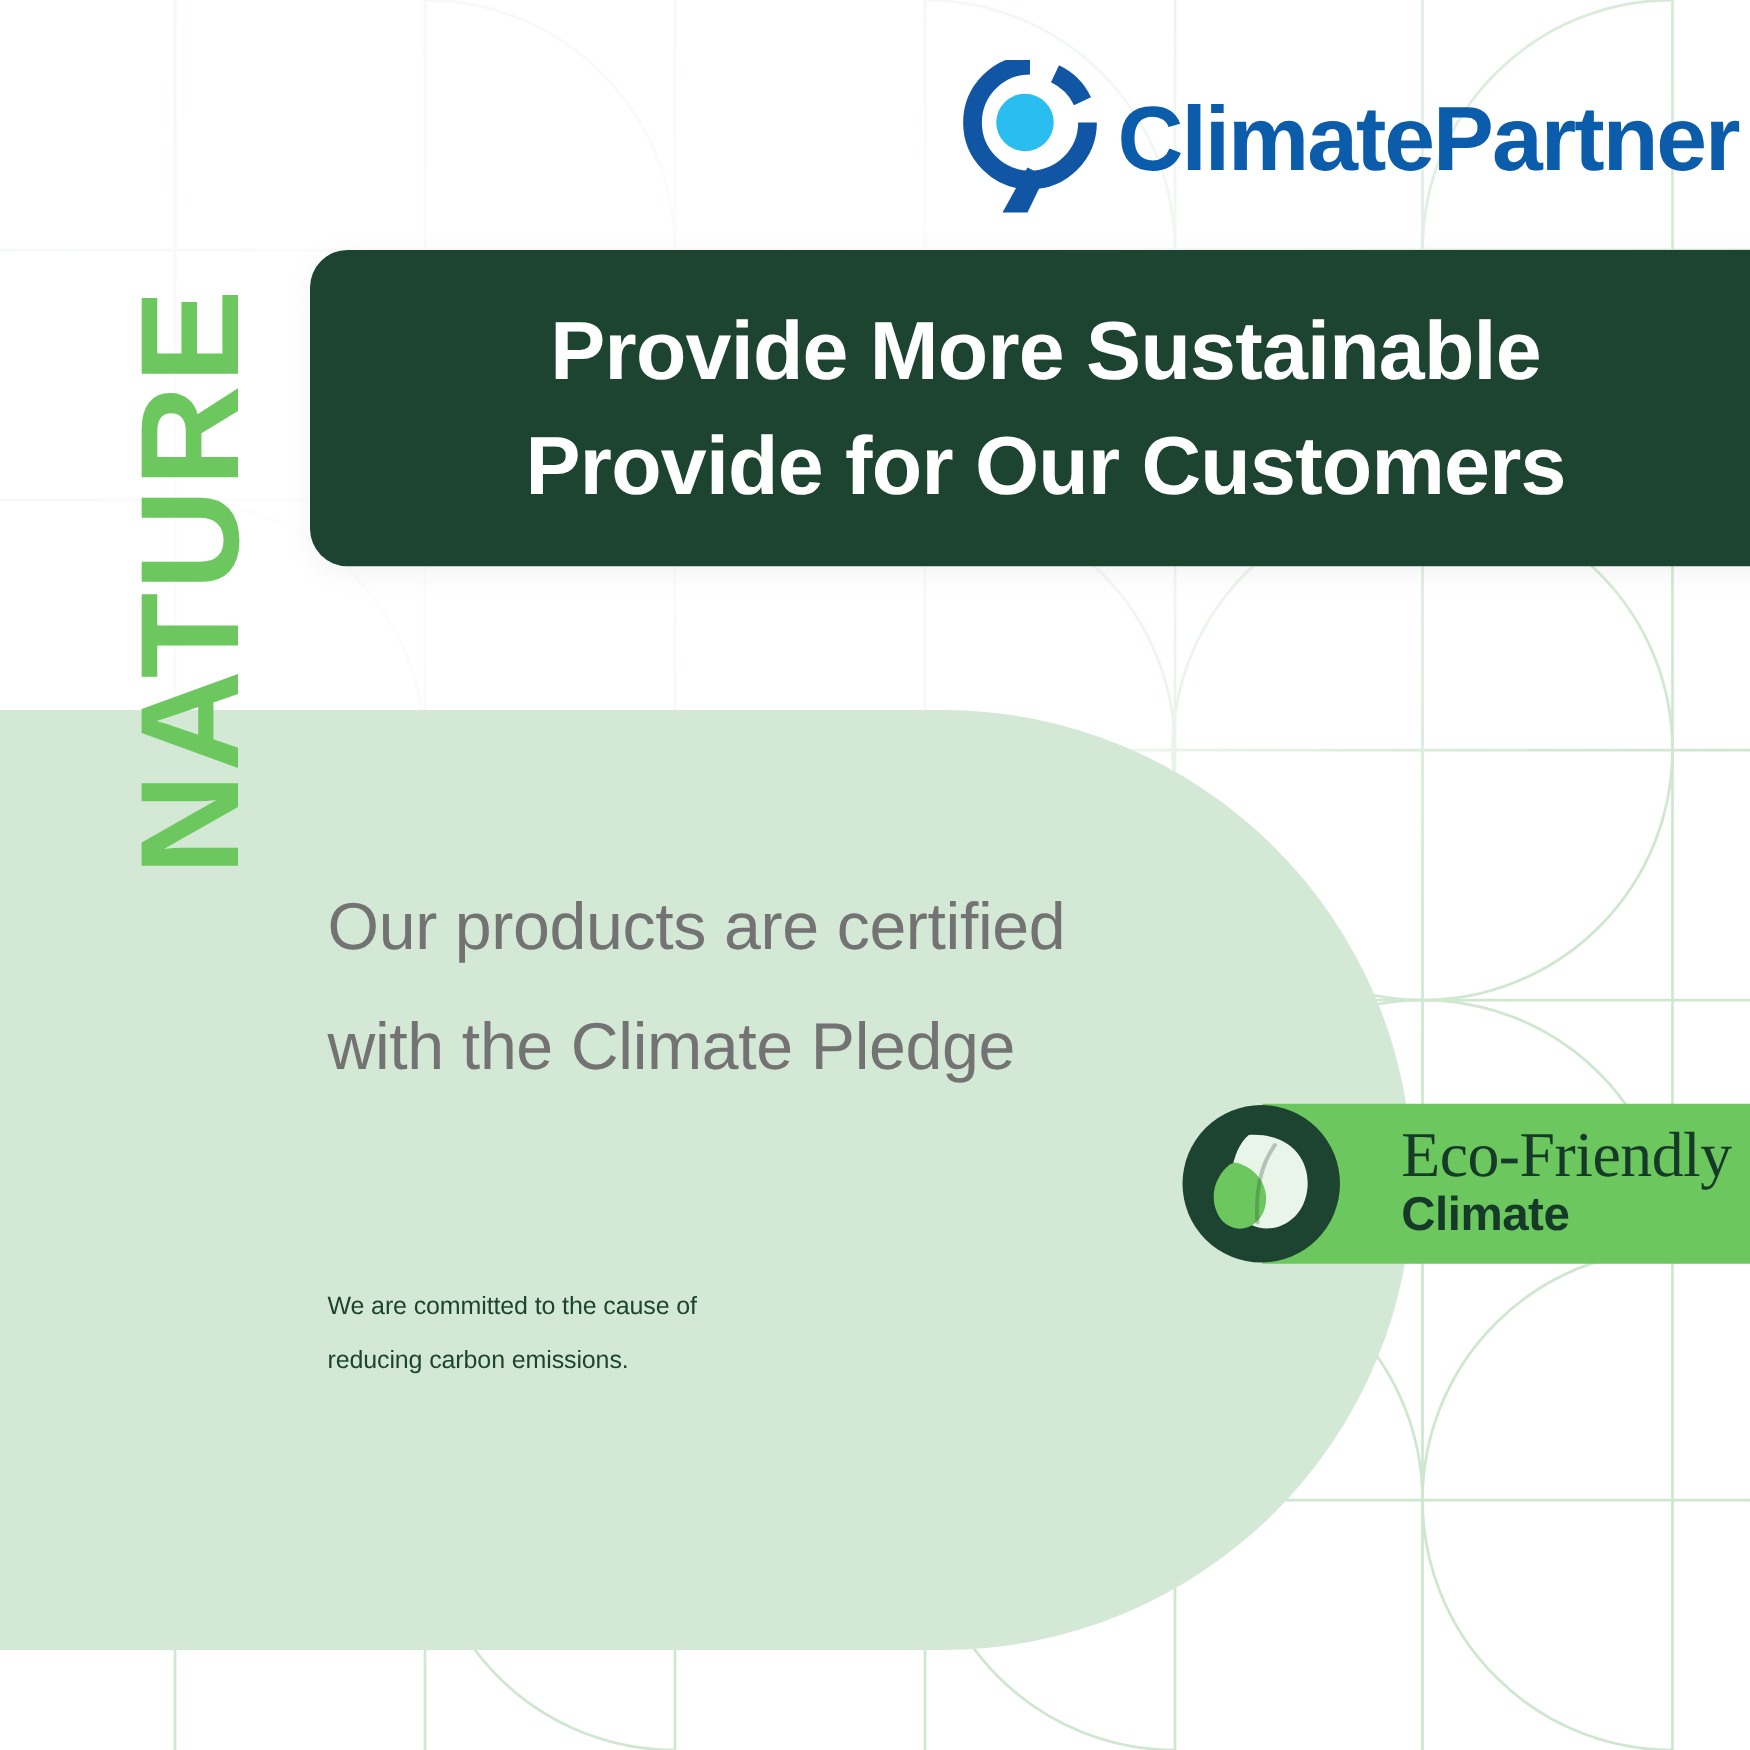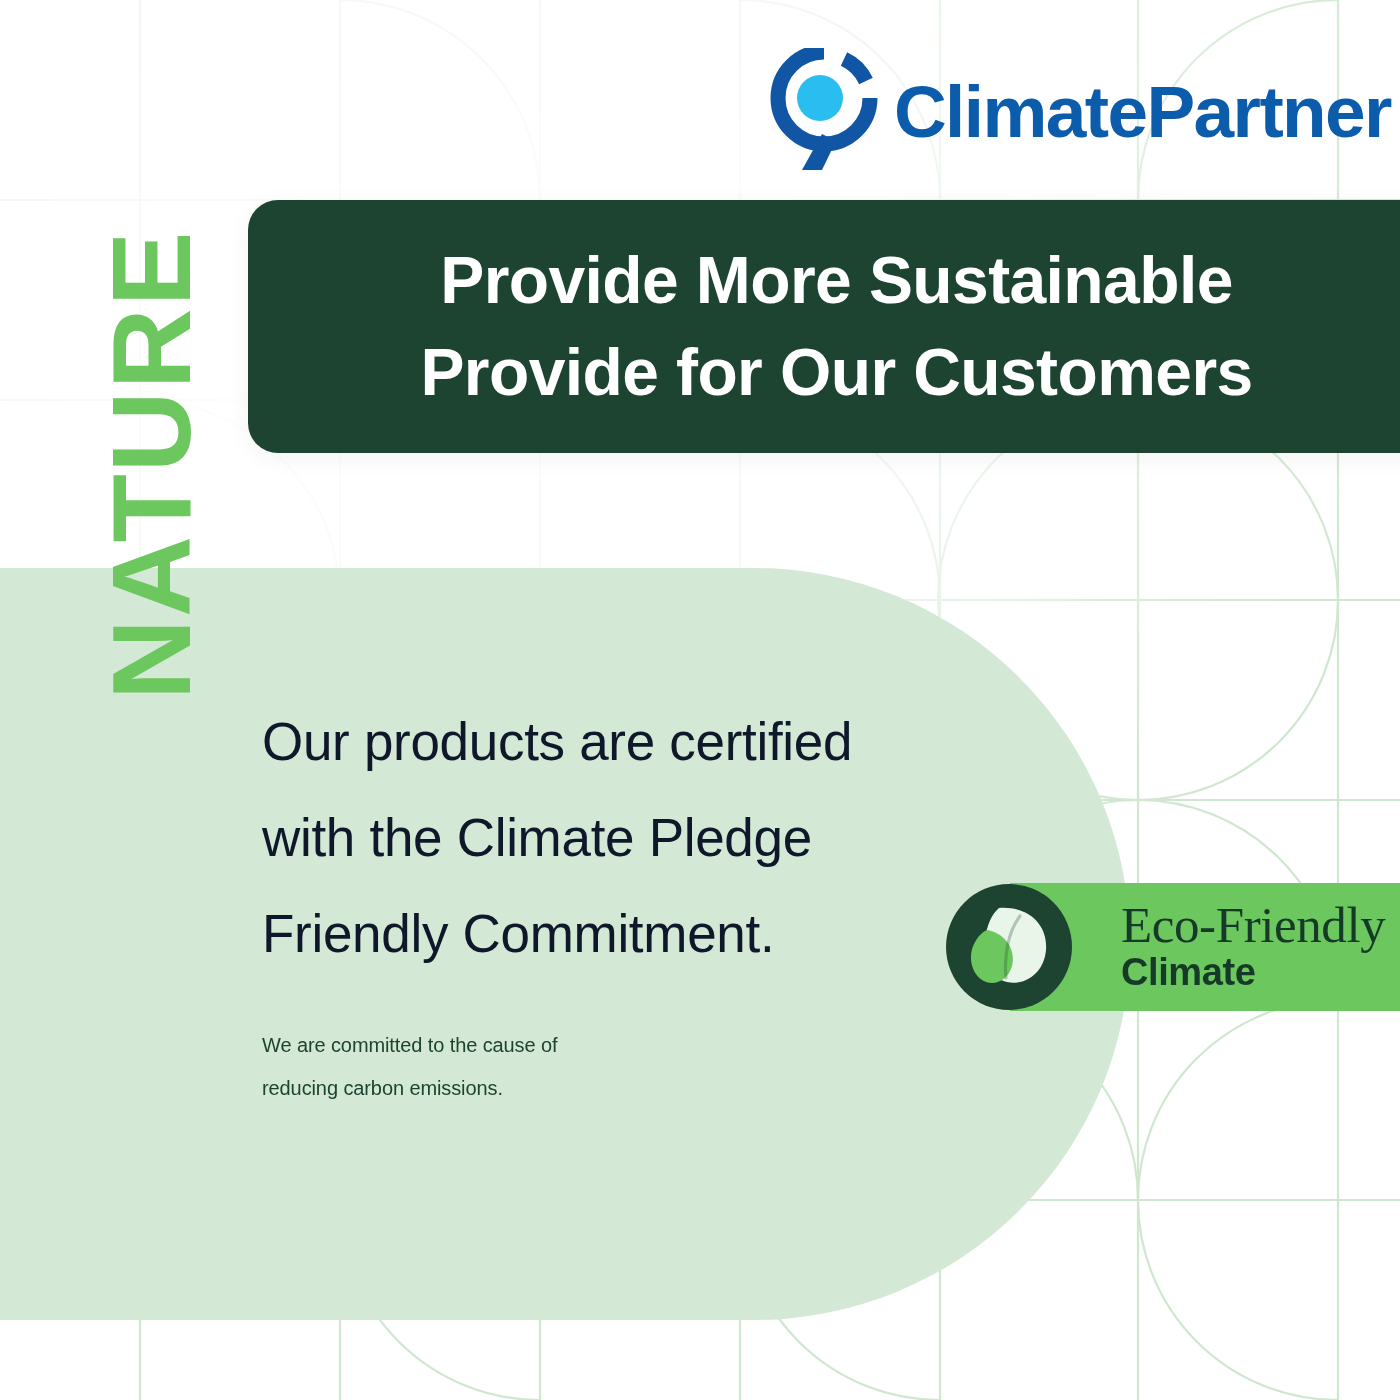"Our products are certified" .body-line { color: #0f172a -> #737373 }
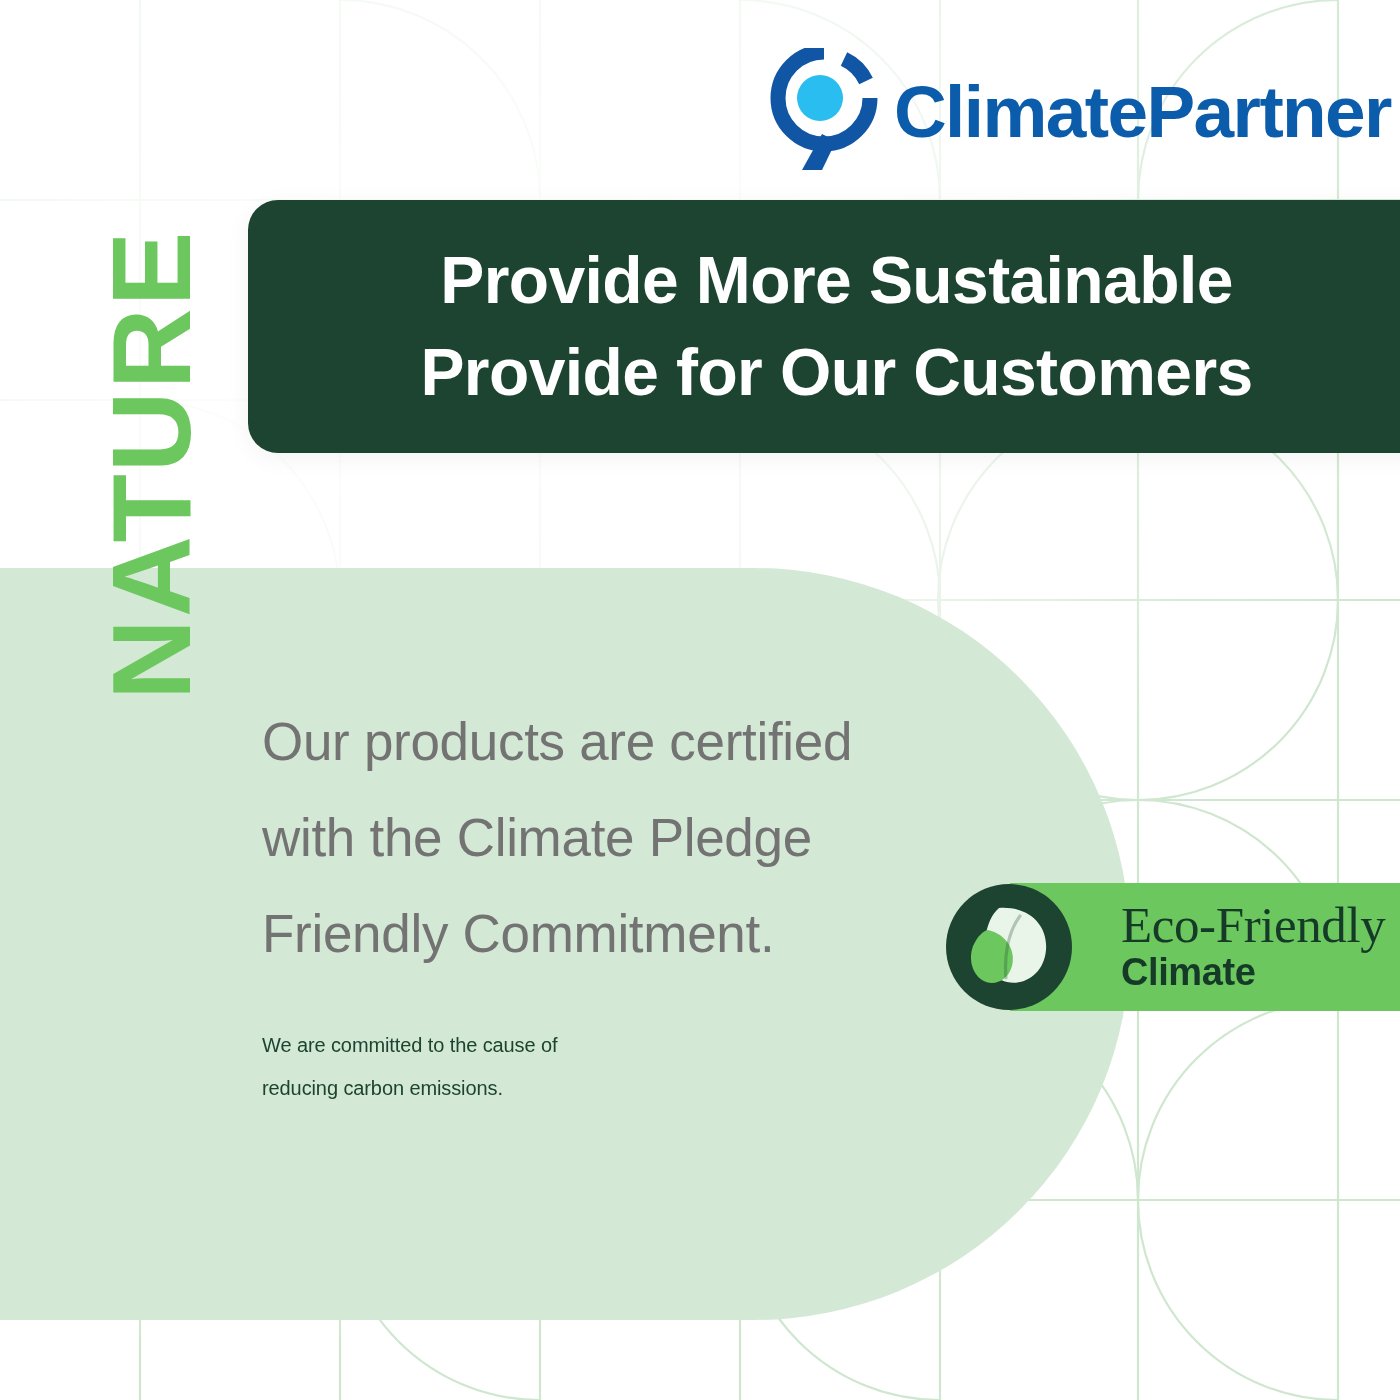"Friendly Commitment." div.body-line { html: <div>Friendly Commitment.</div> -> none }
